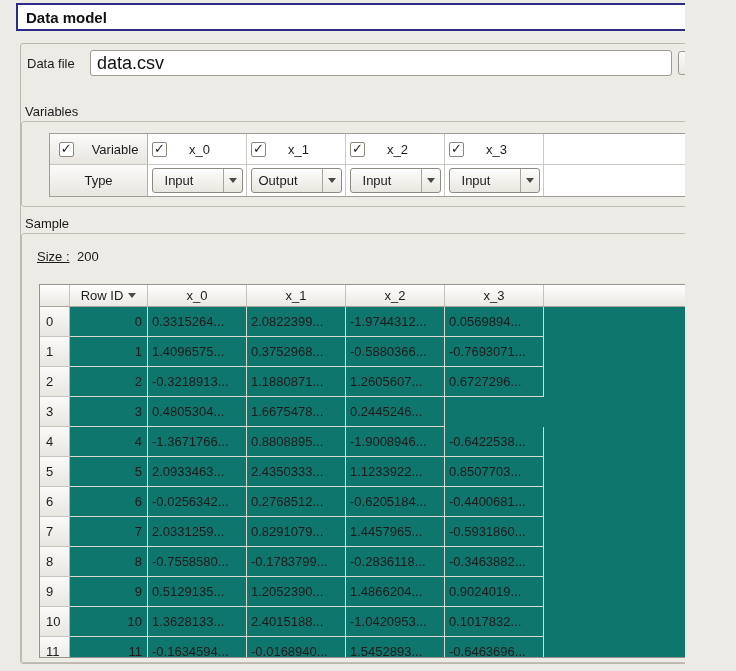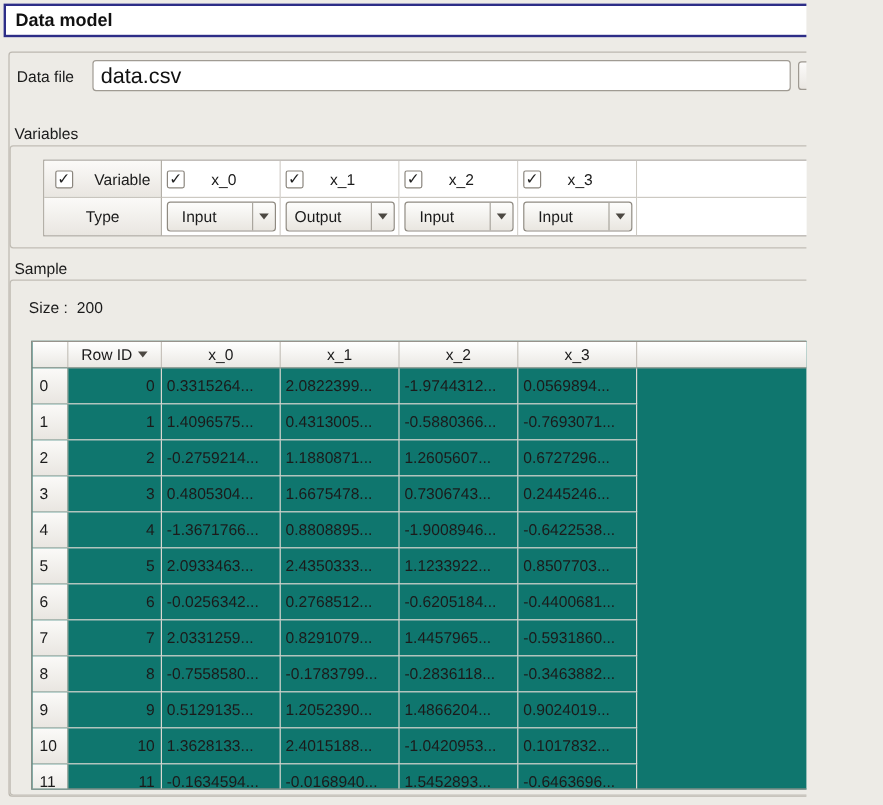"Data model" .app { margin-left: none -> 13px }
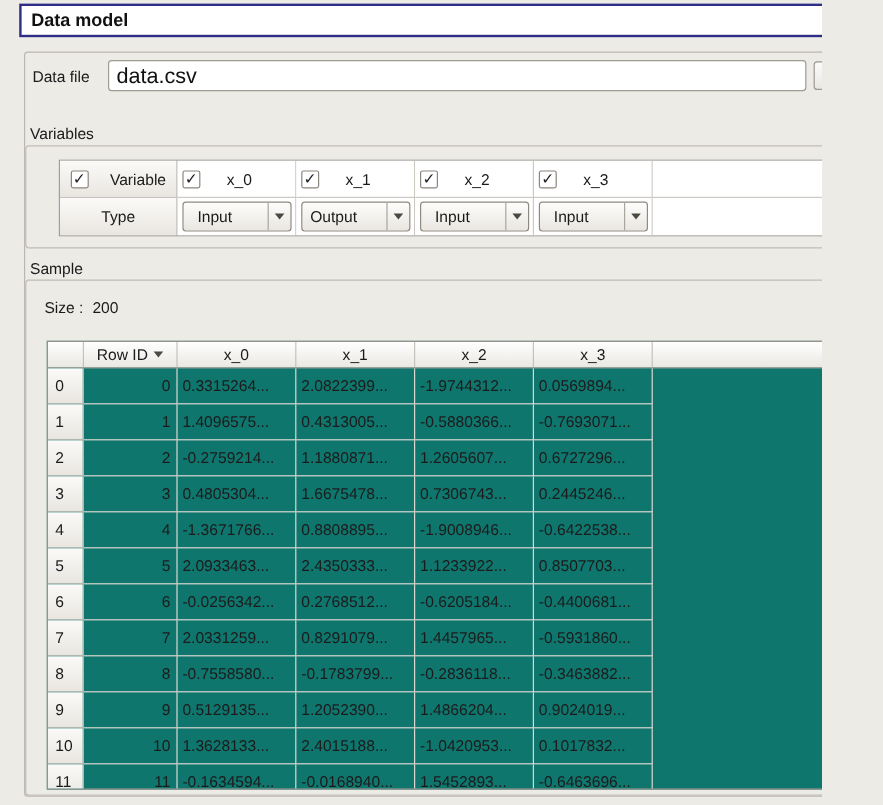"Size :" .size-label { text-decoration: none -> underline }
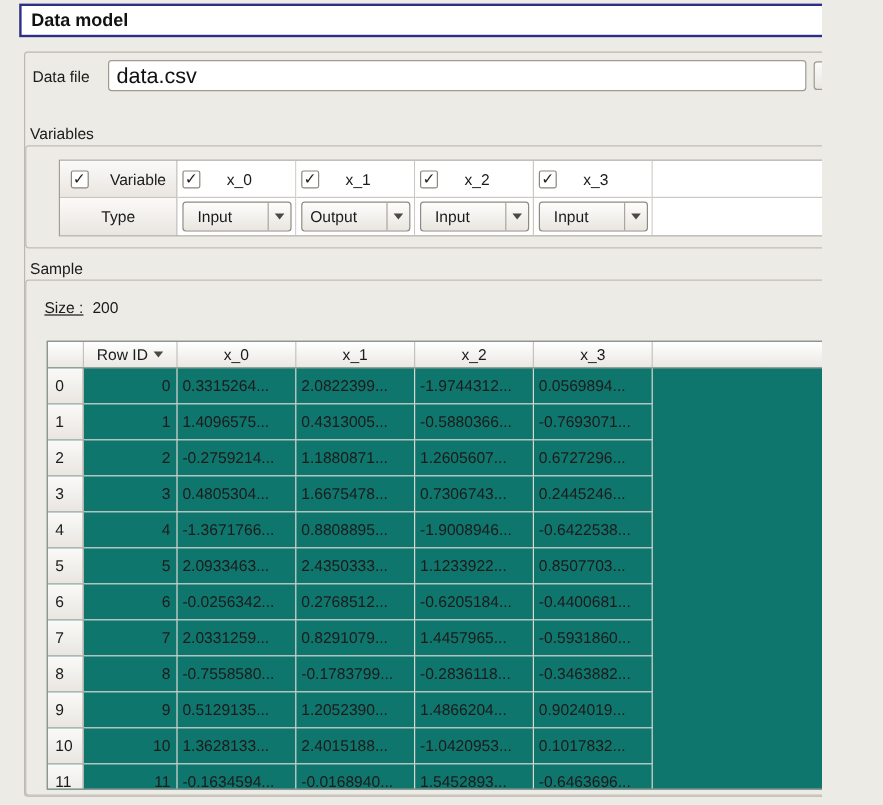"0.4313005..." div.td { text: 0.4313005 -> 0.3752968 }
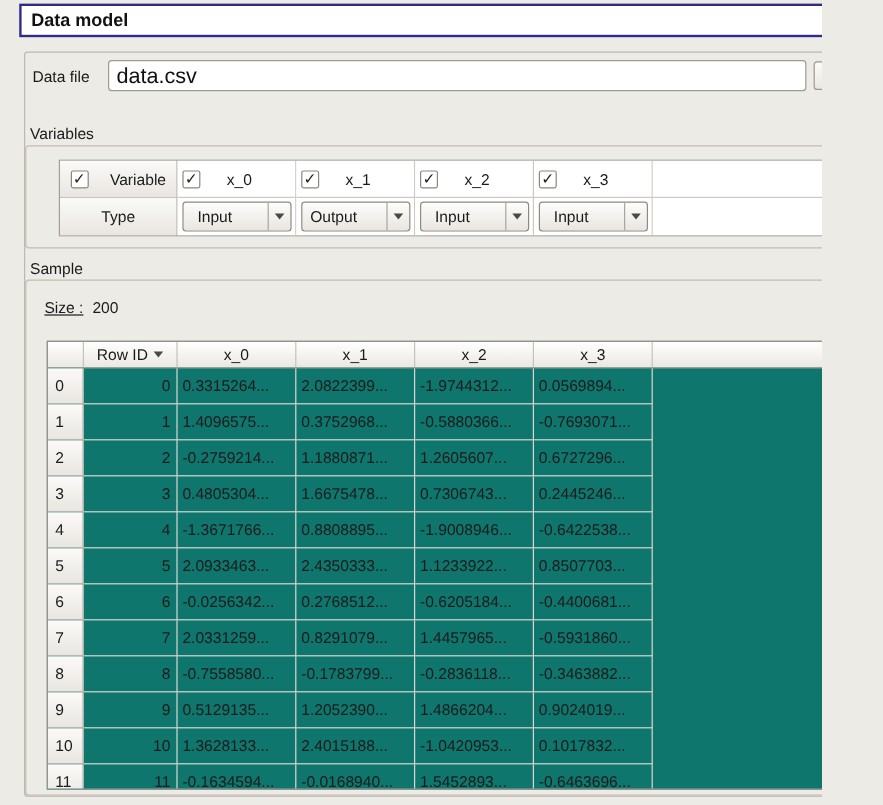"-0.2759214..." div.td { text: -0.2759214 -> -0.3218913 }
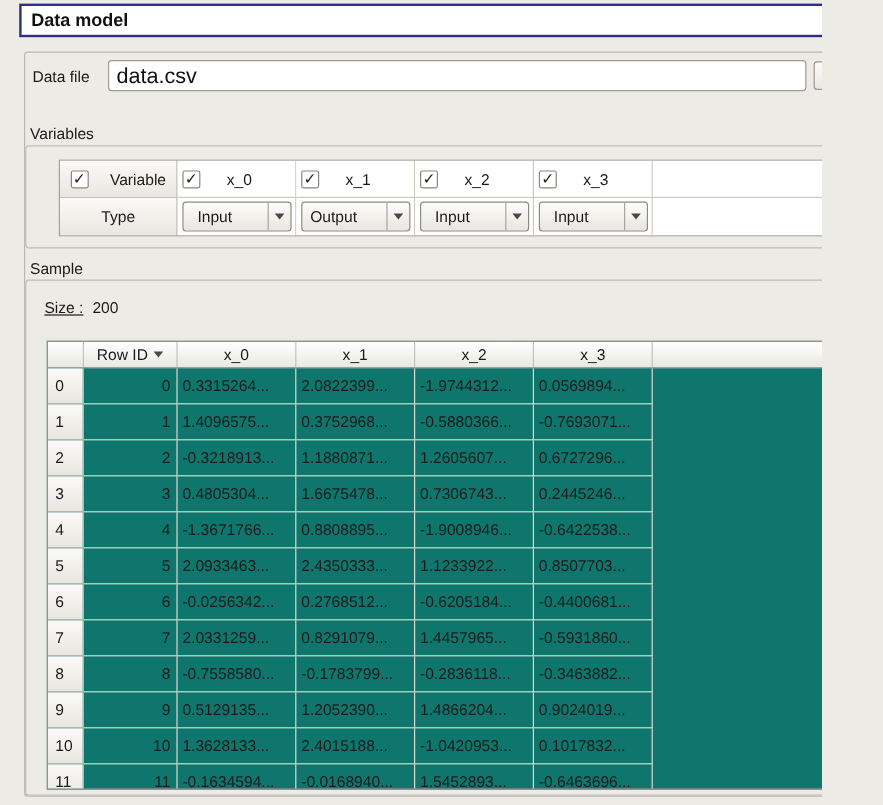"0.7306743..." div.td { html: <div>0.7306743...</div> -> none }
